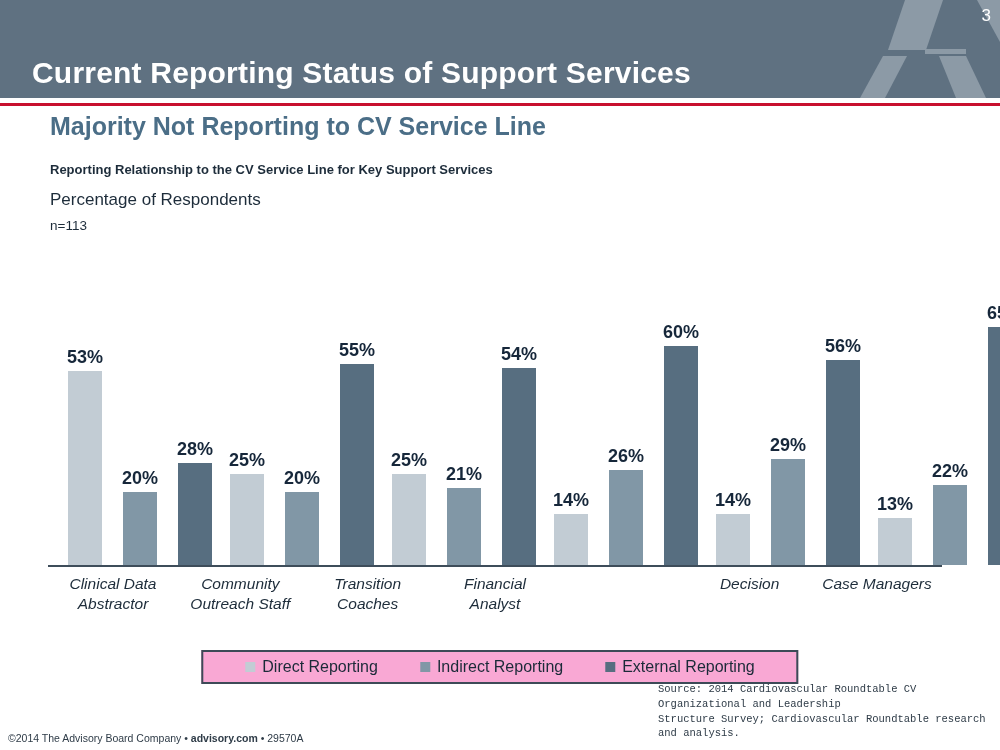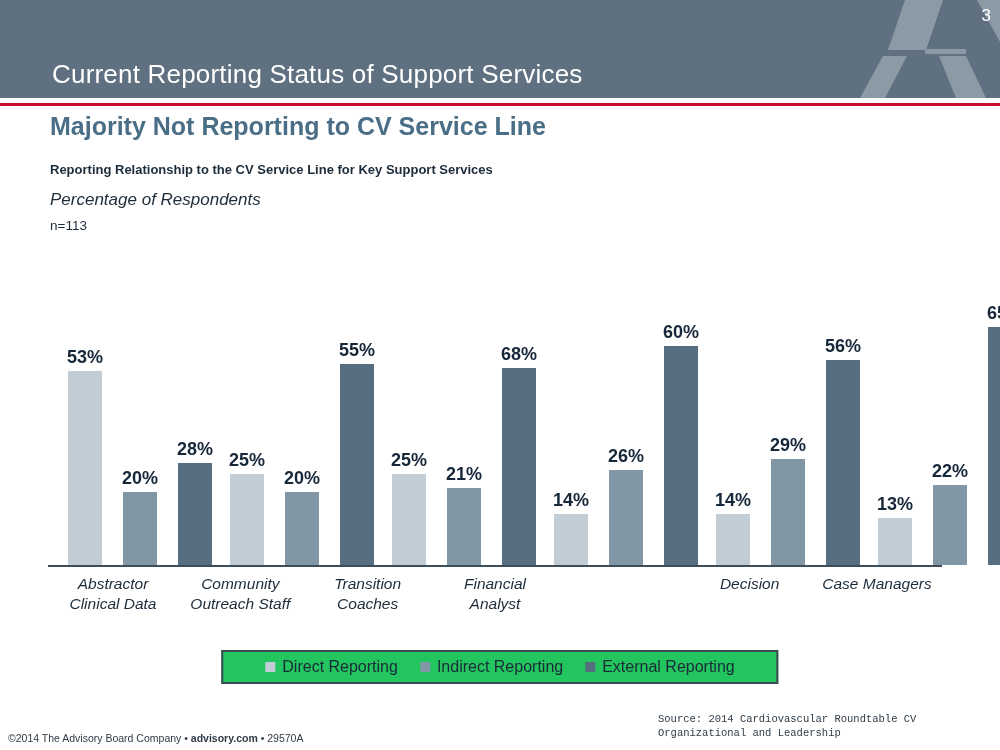"Current Reporting Status of Support" .slide-title { font-size: 26px -> 30px; font-weight: normal -> bold; left: 52px -> 32px }
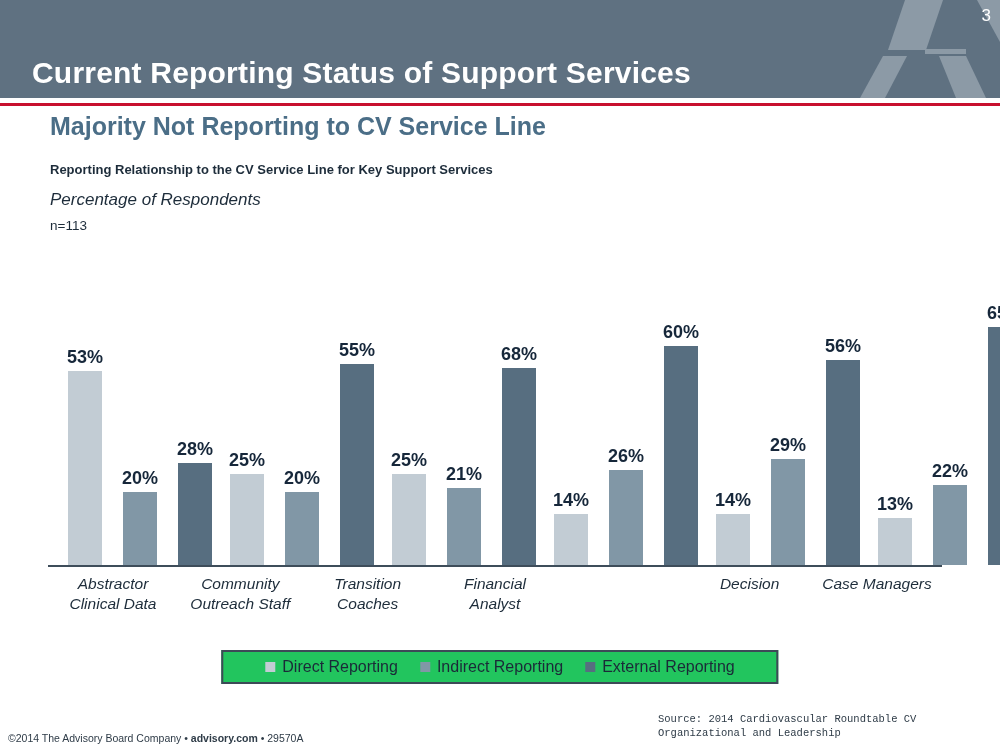"Percentage of Respondents" .chart-subtitle { font-style: italic -> none }
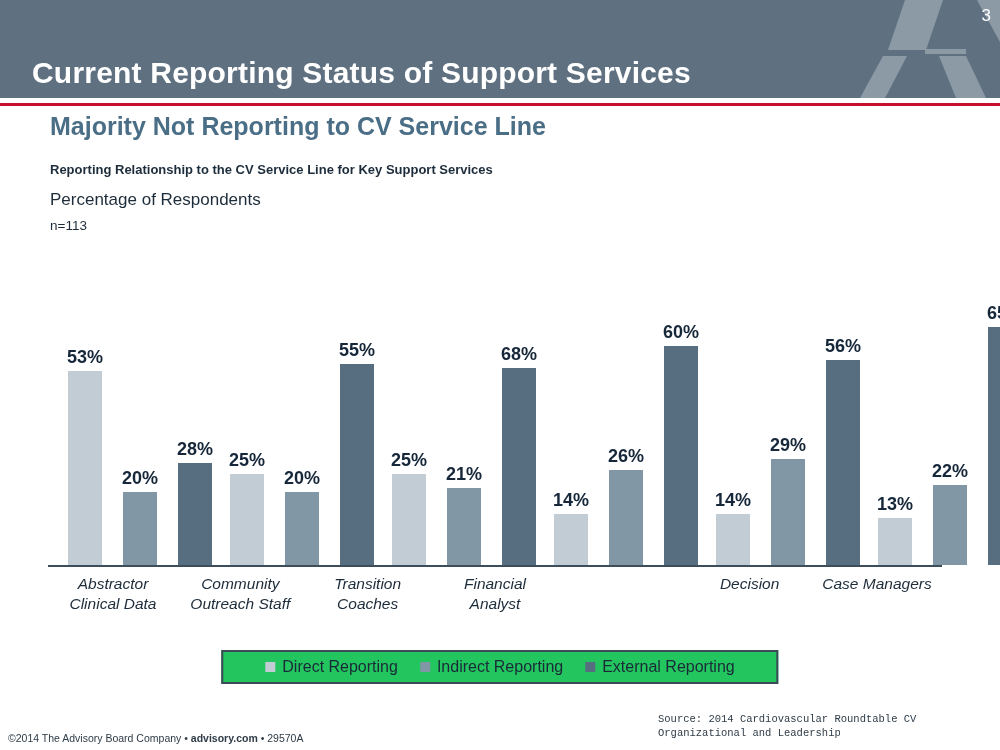"68%" div.val { text: 68% -> 54% }
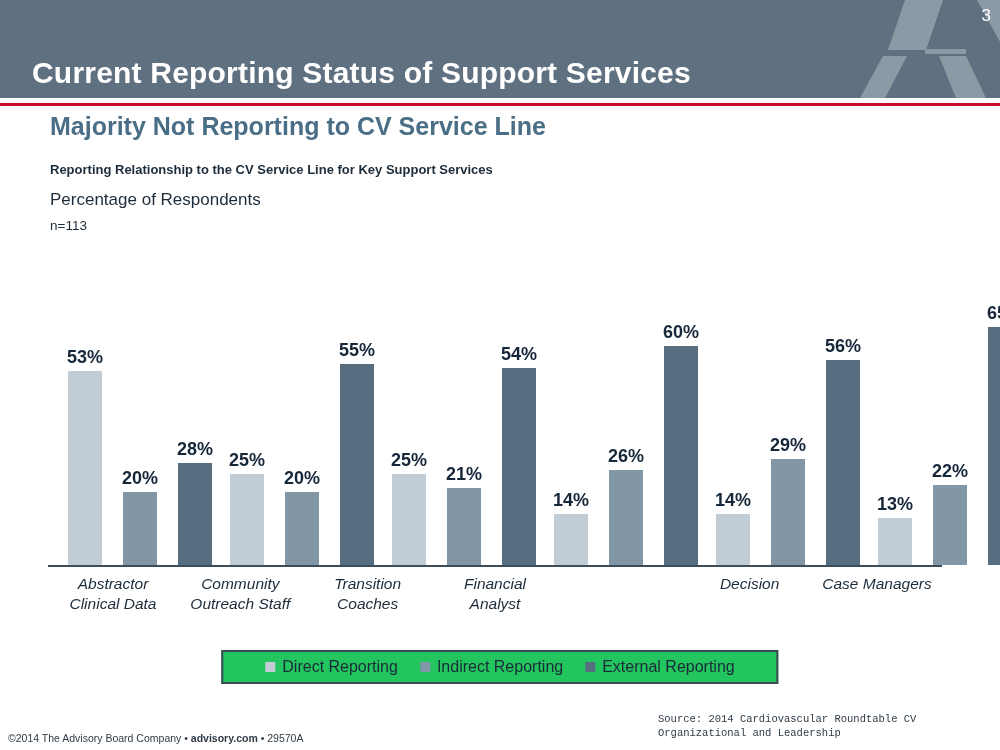"Abstractor" div { order: before "Clinical Data" -> after "Clinical Data" }
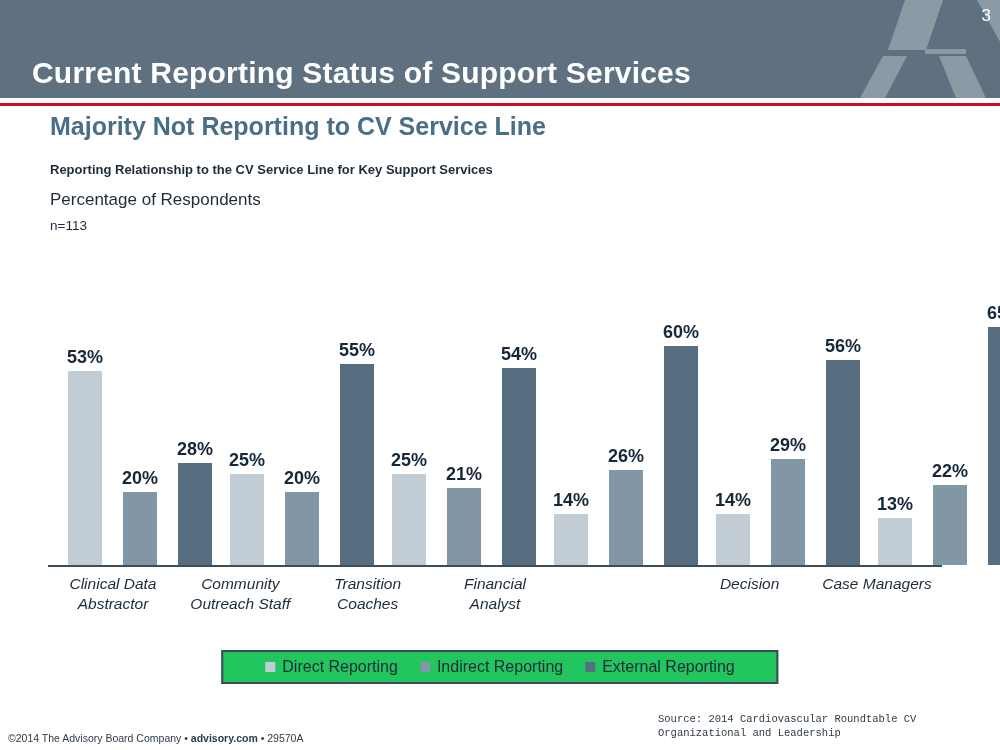"Direct Reporting" .legend { background: #22c55e -> #f9a8d4; gap: 22px -> 42px }
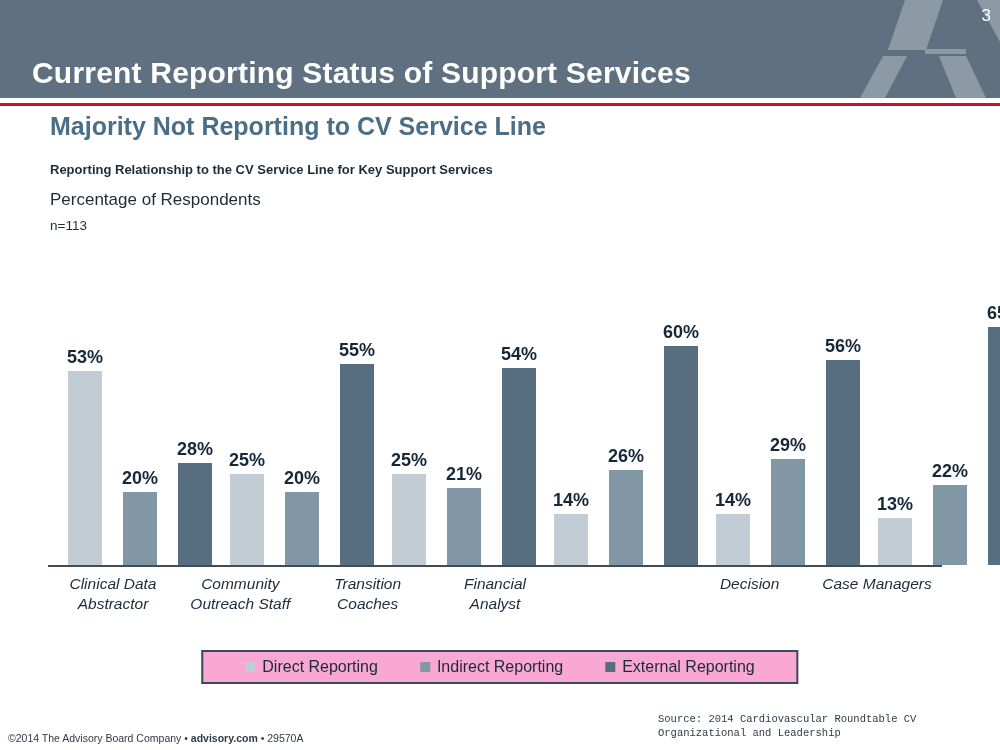"Structure Survey; Cardiovascular" div { html: none -> <div>Structure Survey; Cardiovascular Roundtable research and analysis.</div> }
